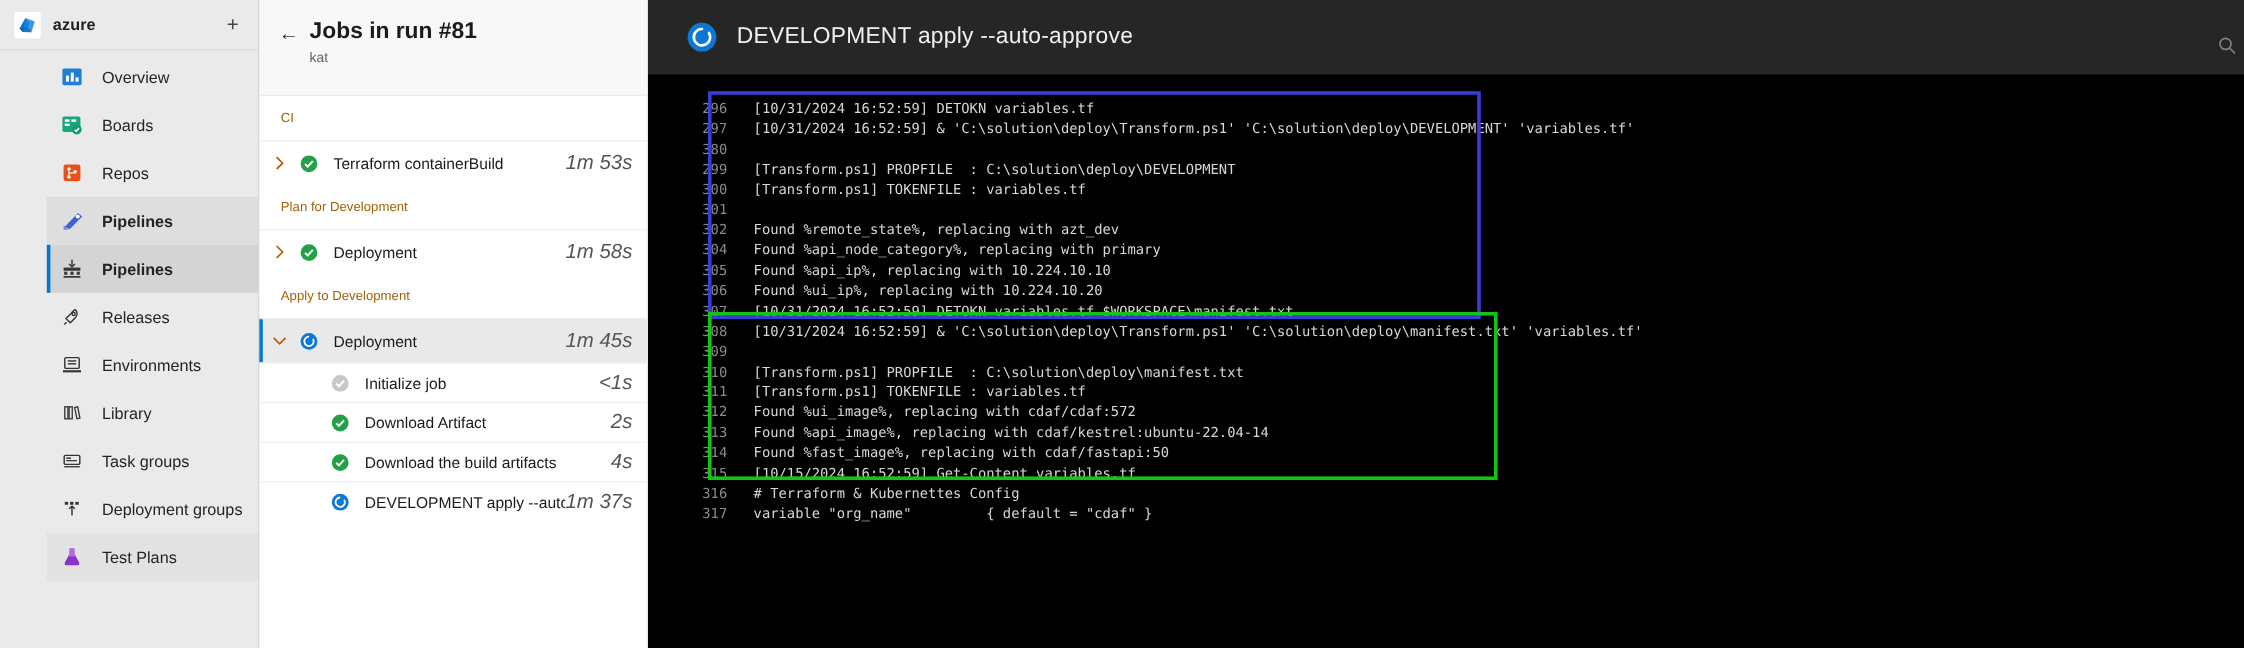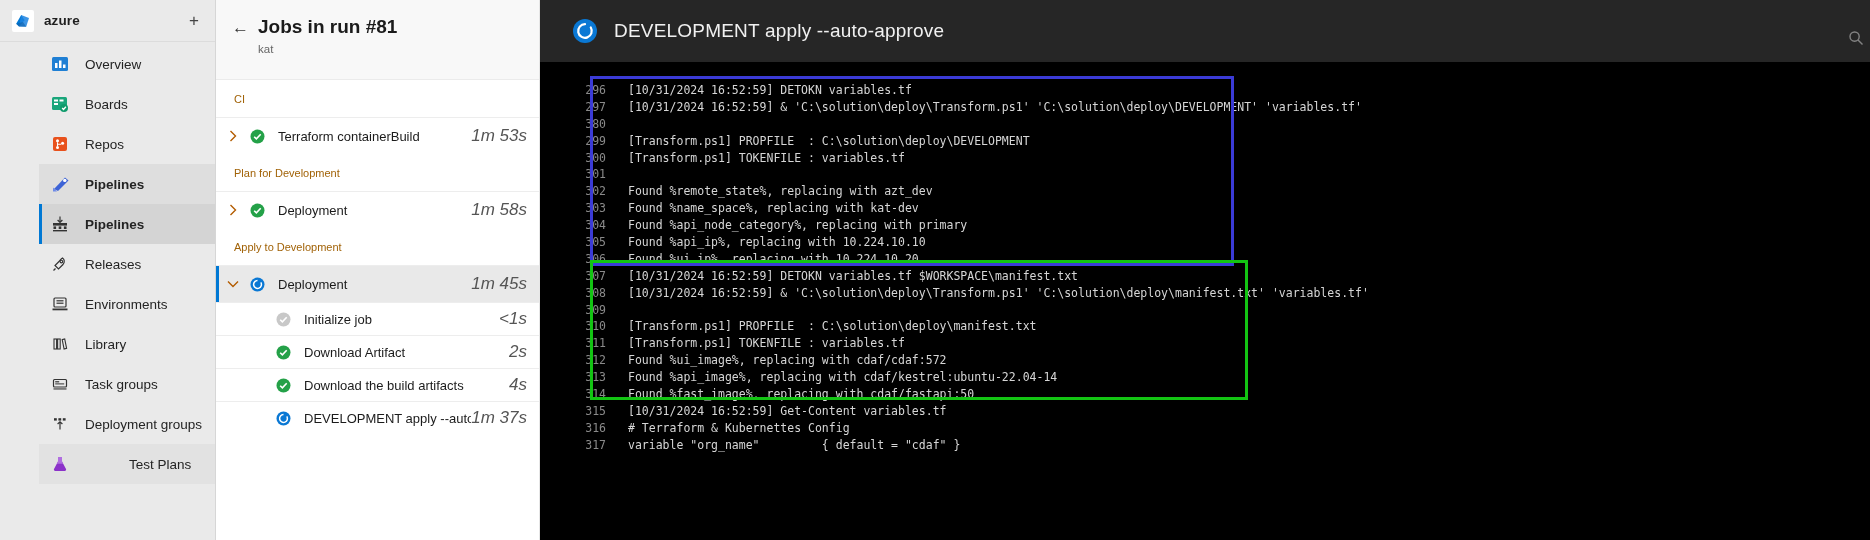"303" div.log-line { html: <div><span>303</span><span>Found %name_space%, replacing with kat-dev</span></div> -> none }
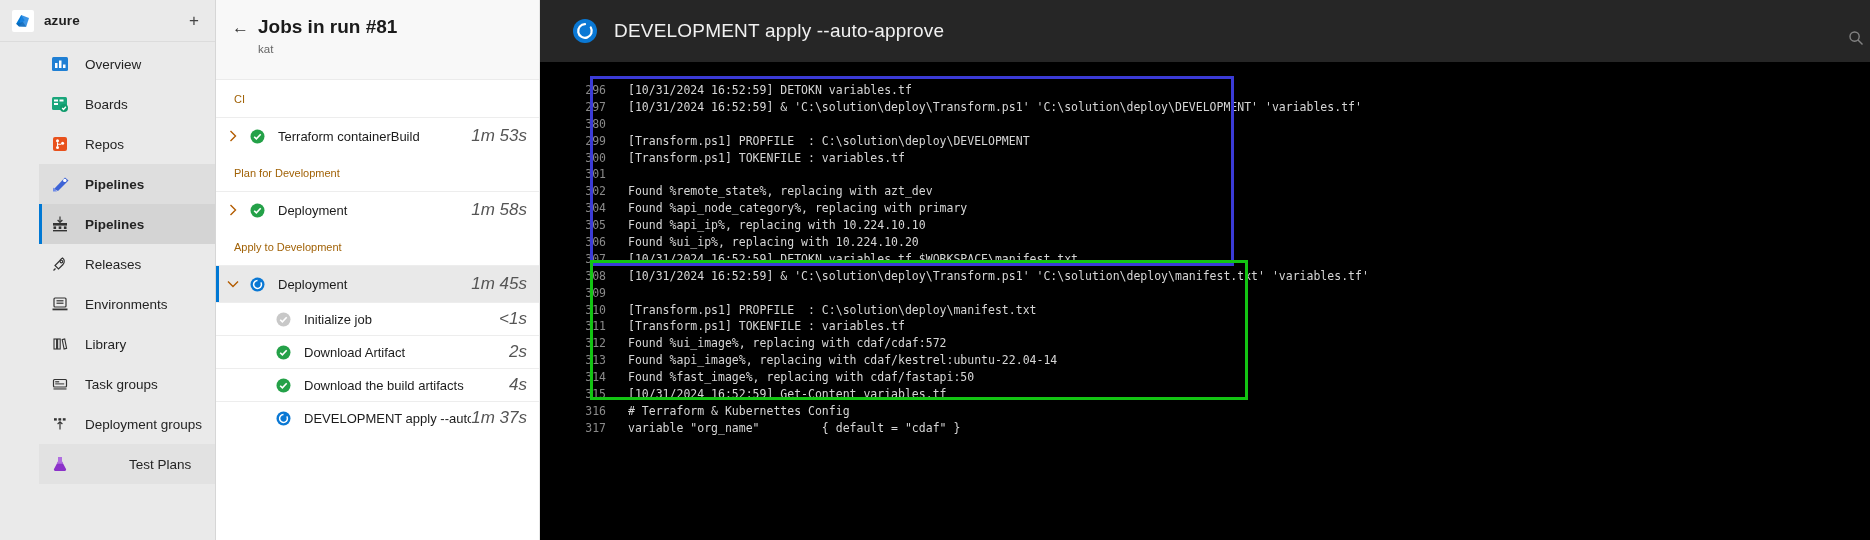"[10/31/2024 16:52:59] Get-Content" span.lt { text: 10/31/2024 -> 10/15/2024 }
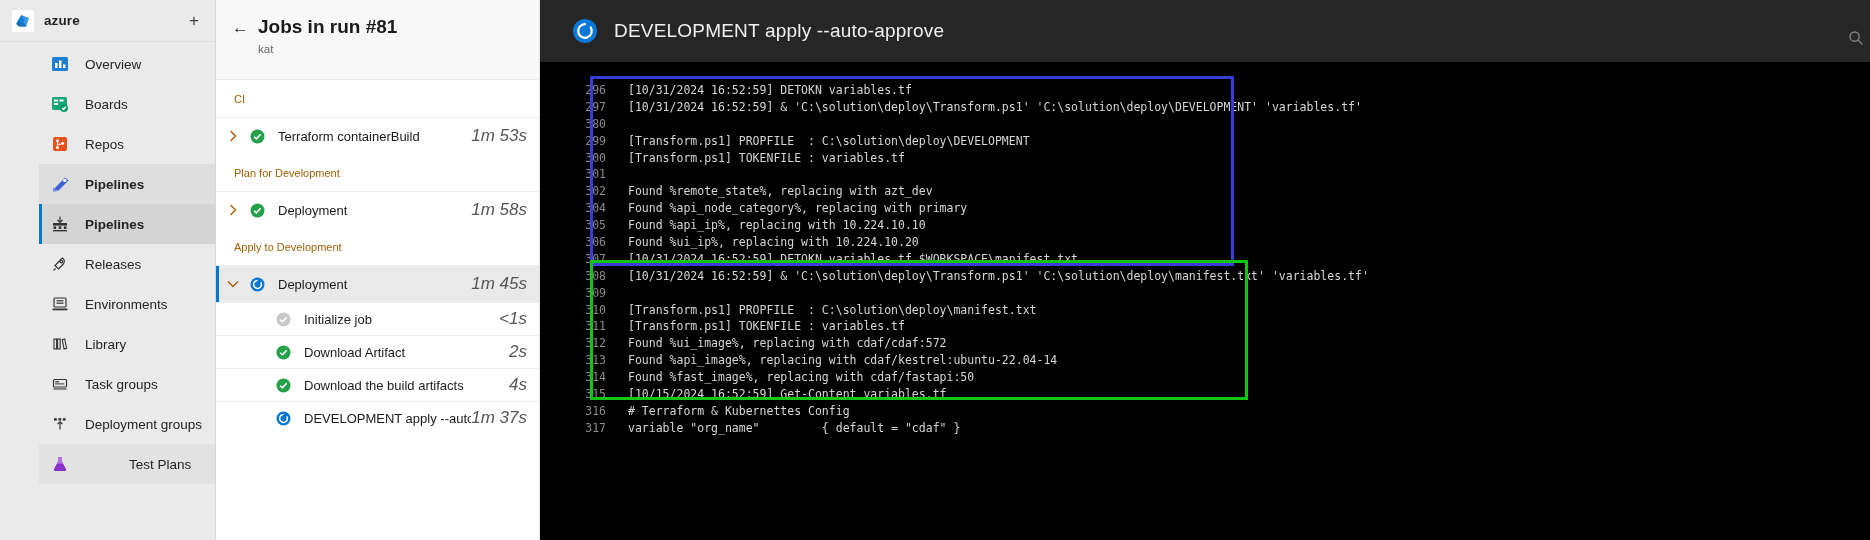"Test Plans" .nav-item.testplans { gap: 44px -> none }
